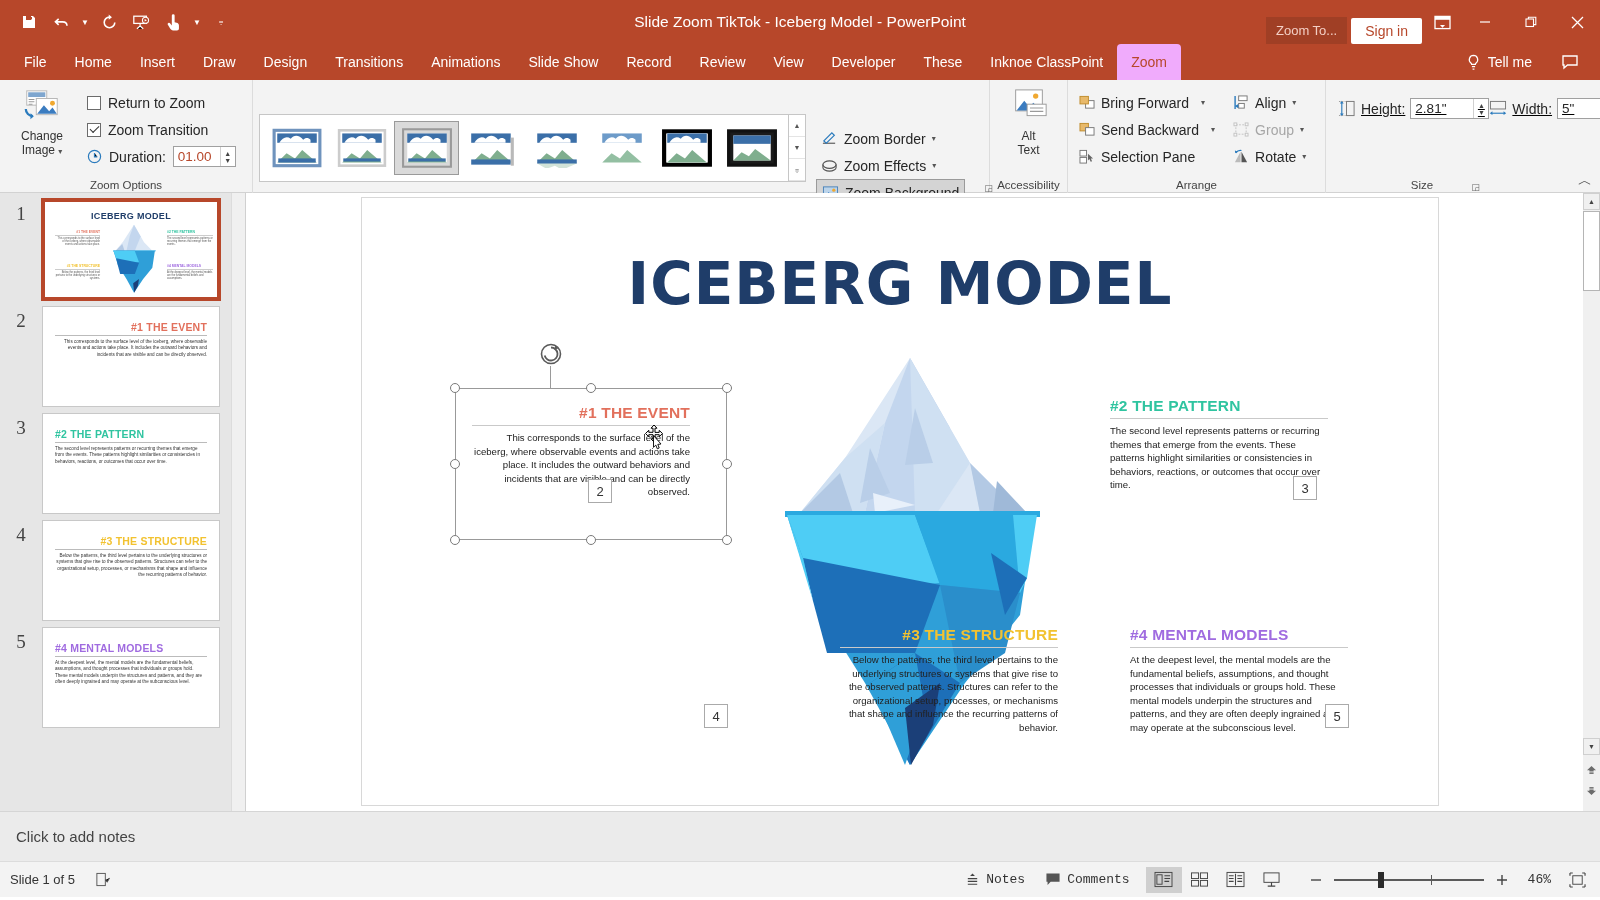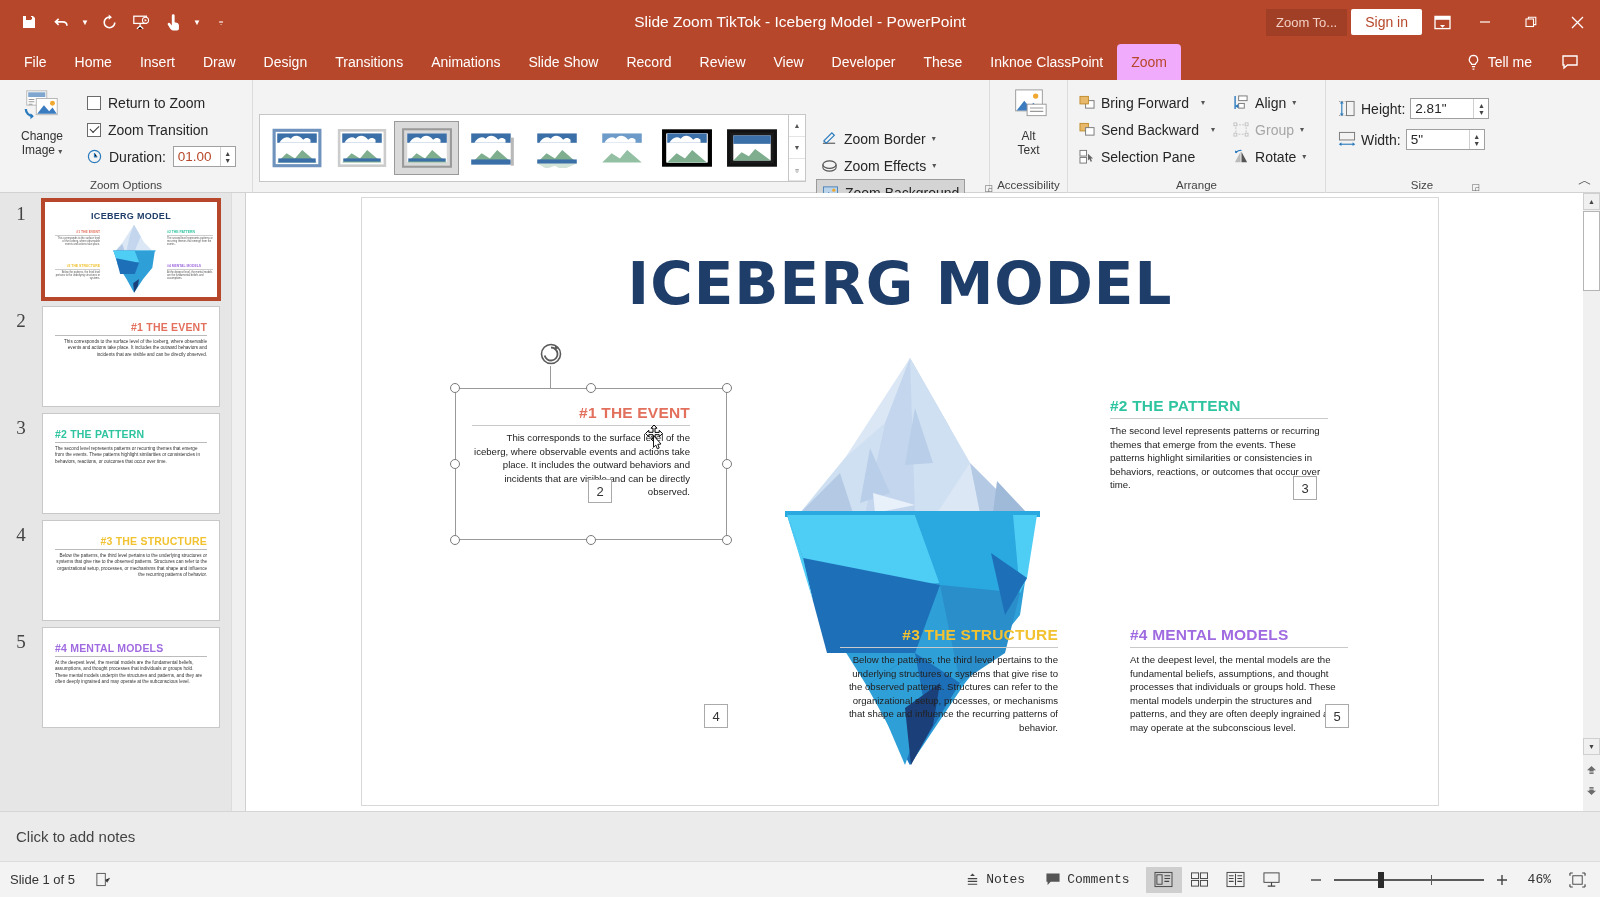"Zoom To..." .tb-right { align-items: center -> flex-end }
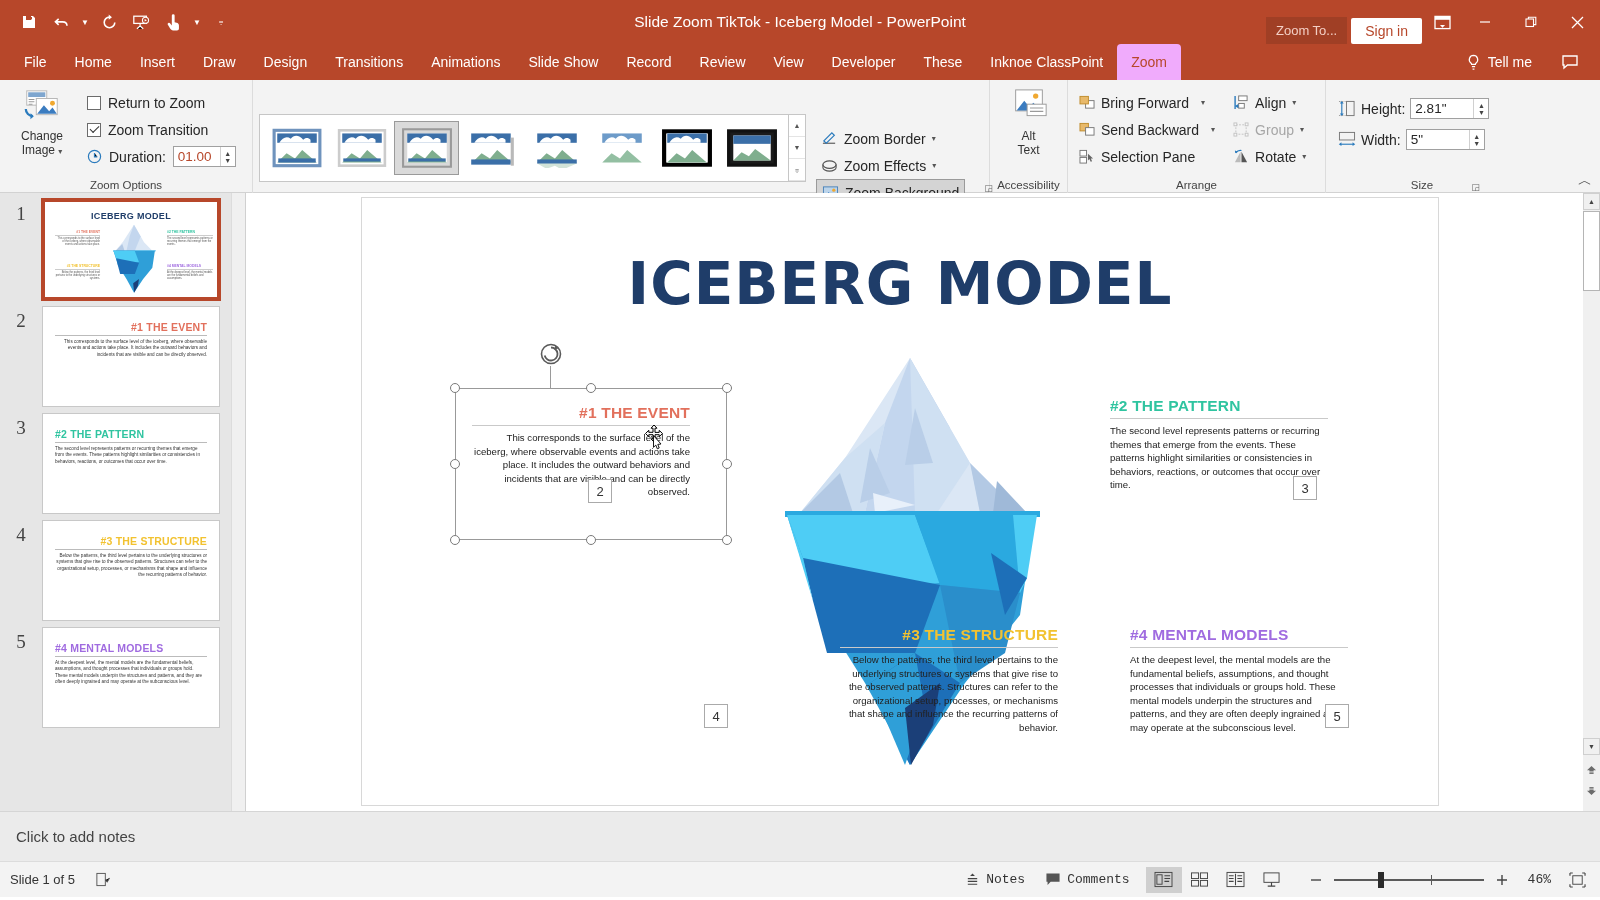"Height:" div.rbody { flex-direction: column -> none; text-decoration: none -> underline }
